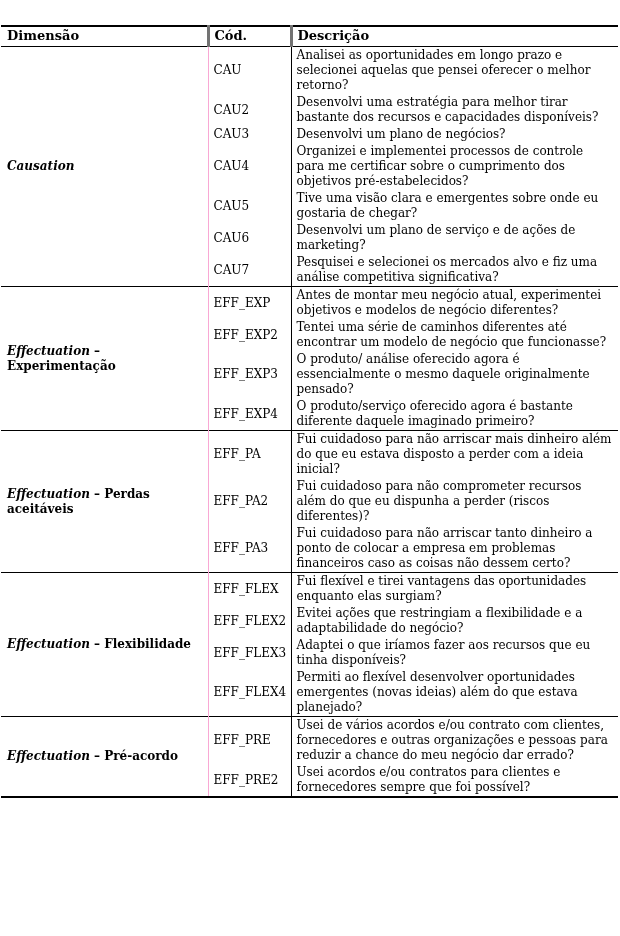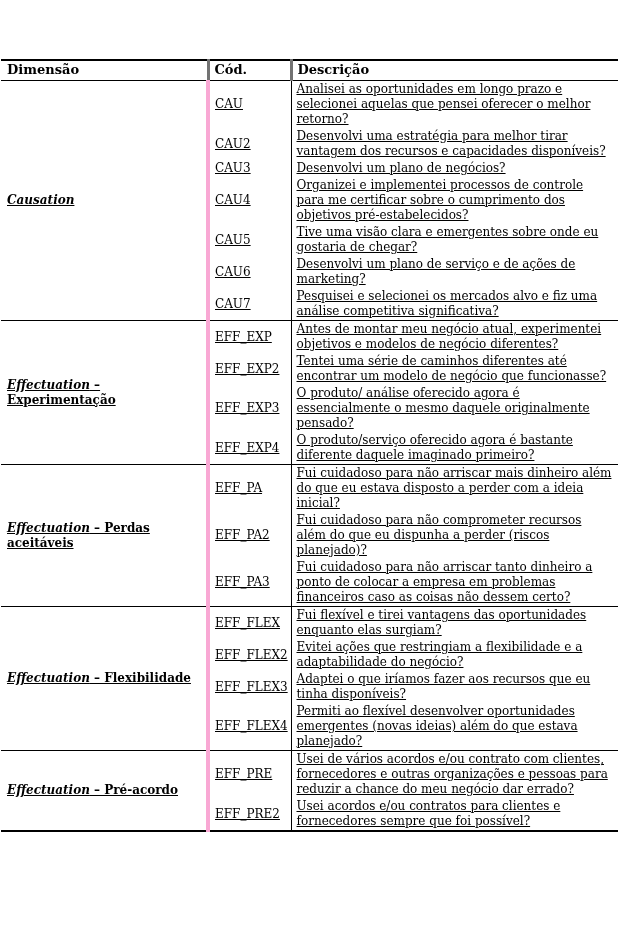"Dimensão" .page { padding-top: 59px -> 25px }
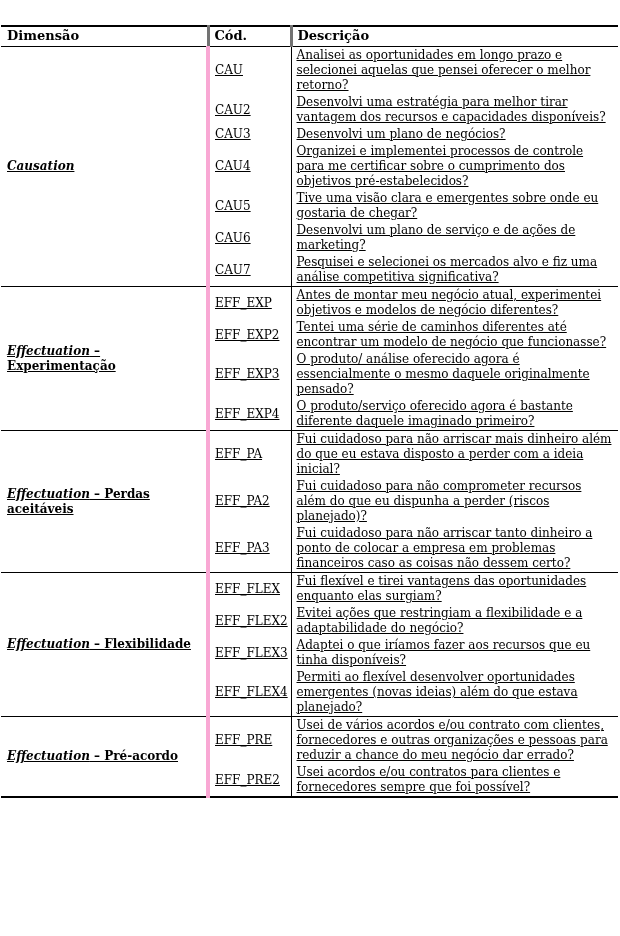"Analisei as oportunidades em longo" td { text-decoration: underline -> none }
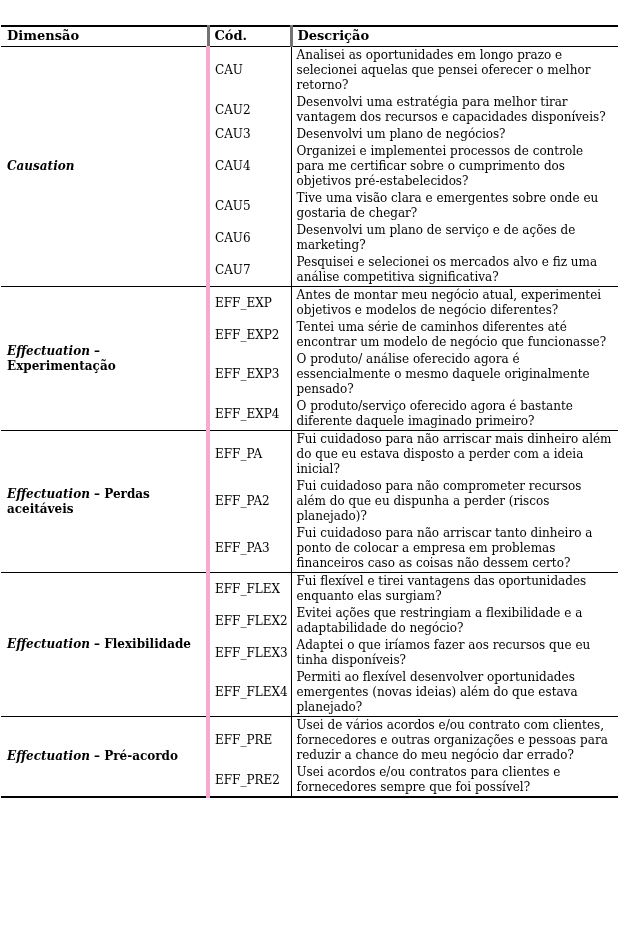"CAU" td.code-cell { border-left: 4px solid #f9a8d4 -> 1px solid #f9a8d4 }
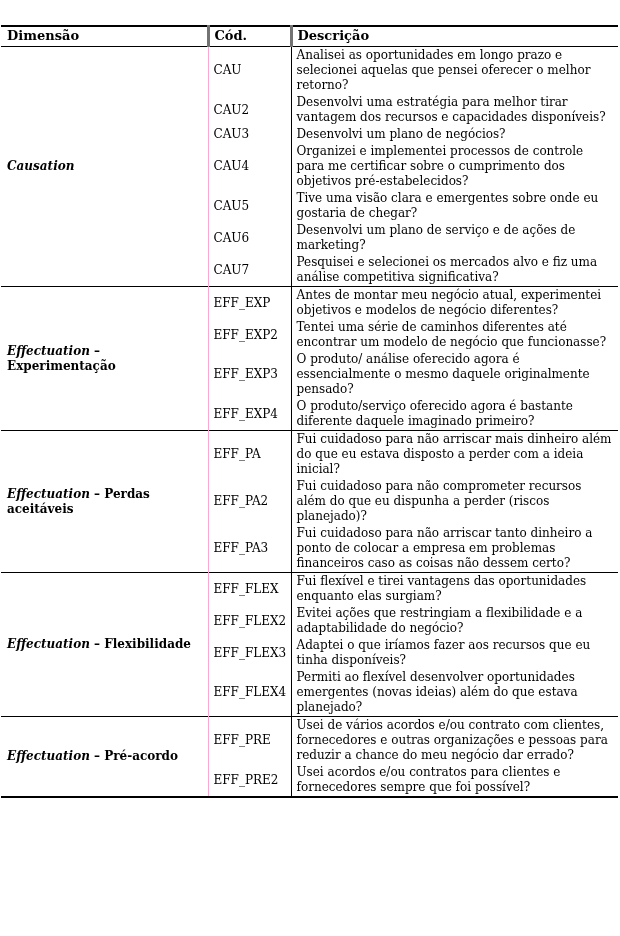"Desenvolvi uma estratégia para melhor" td.desc-cell { text: vantagem -> bastante }
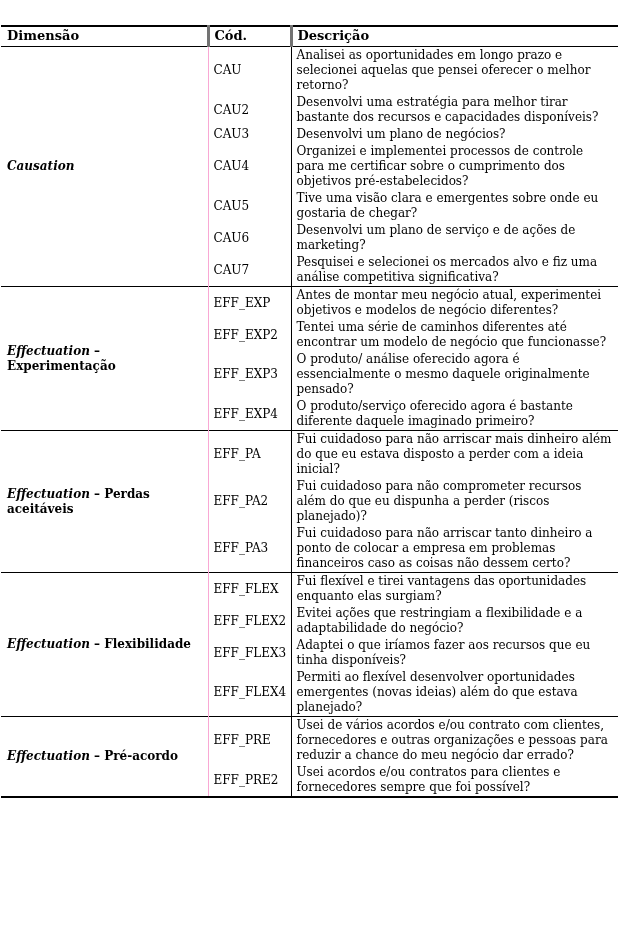"Fui cuidadoso para não comprometer" td.desc-cell { text: planejado -> diferentes }
